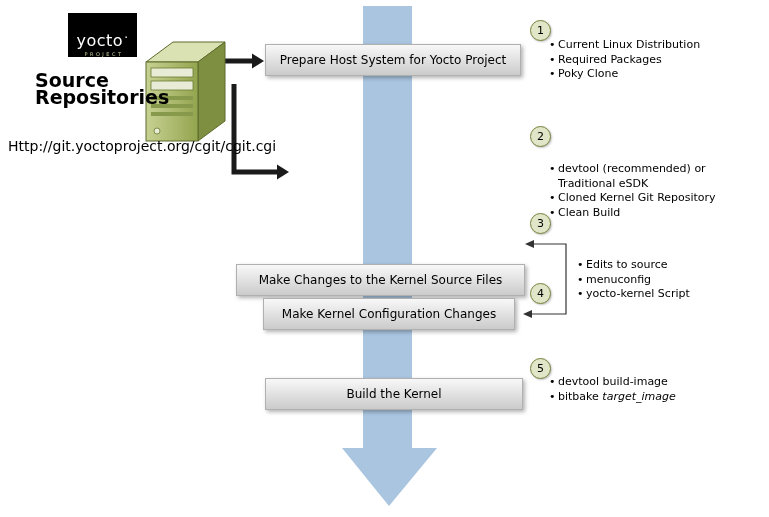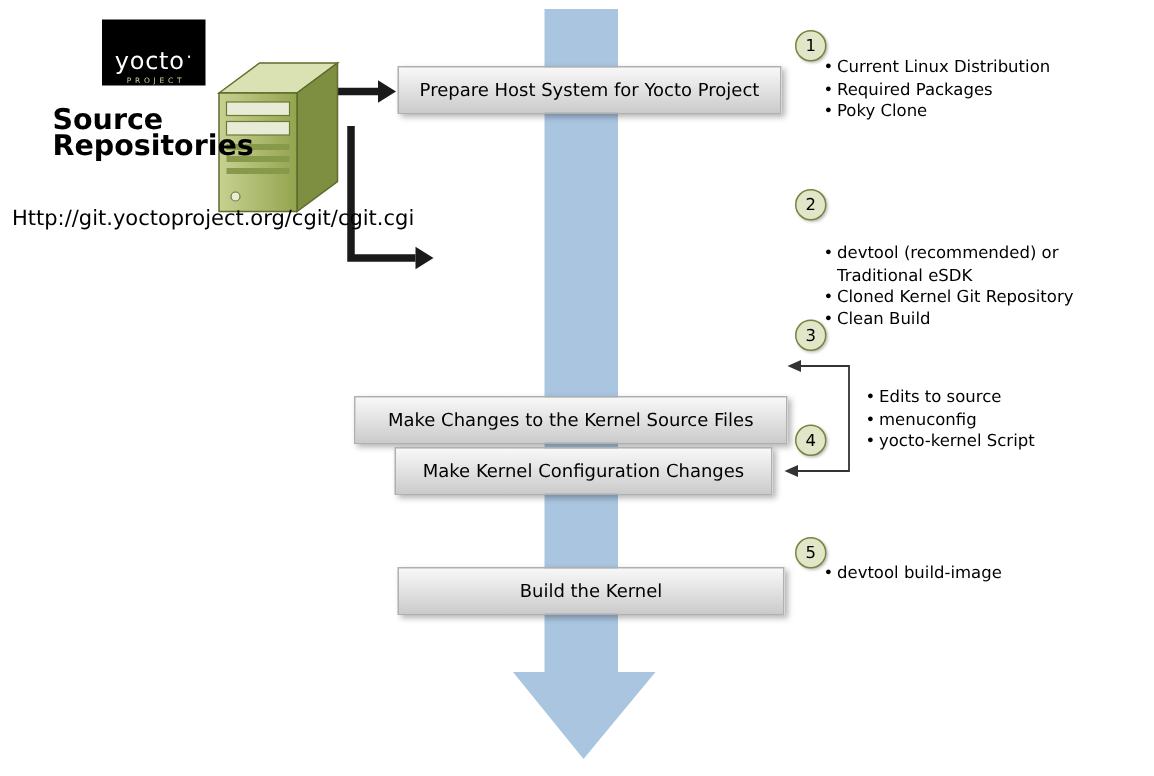"bitbake target_image" li { html: none -> <li><span>bitbake </span><span>target_image</span></li> }
